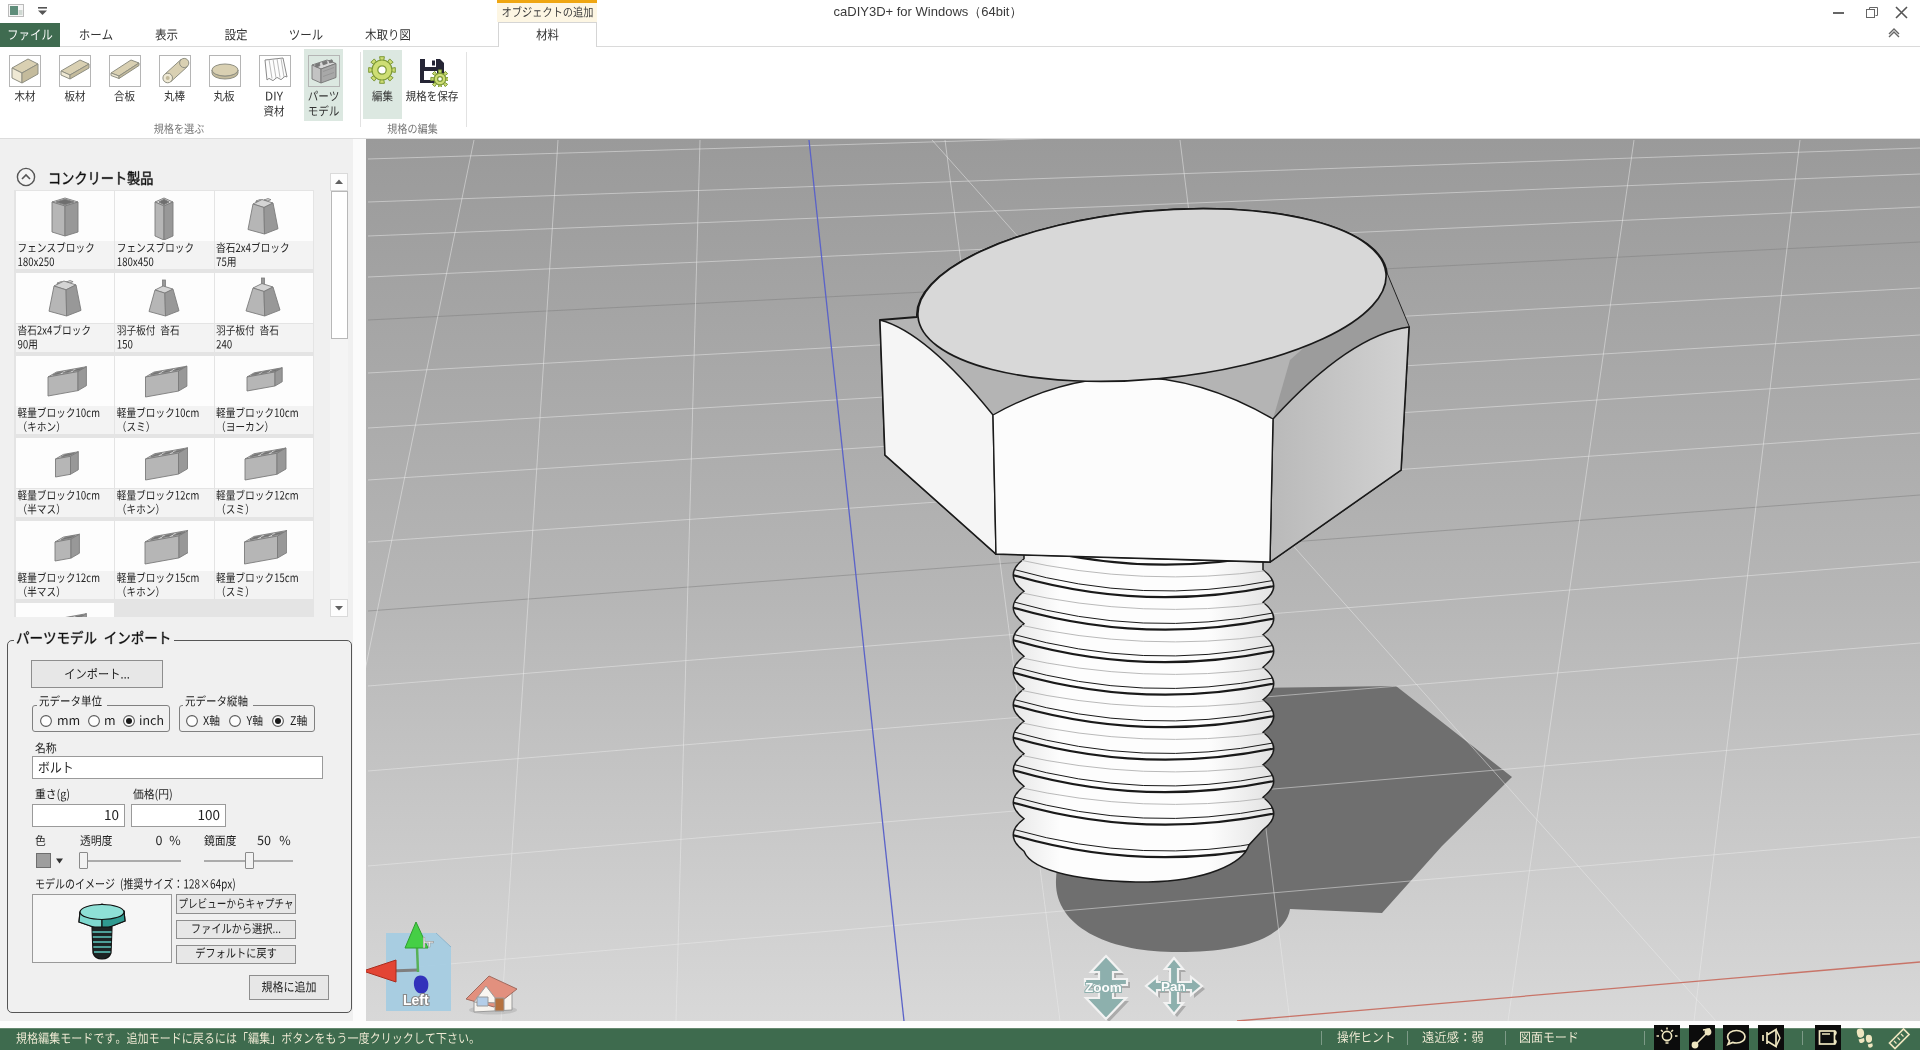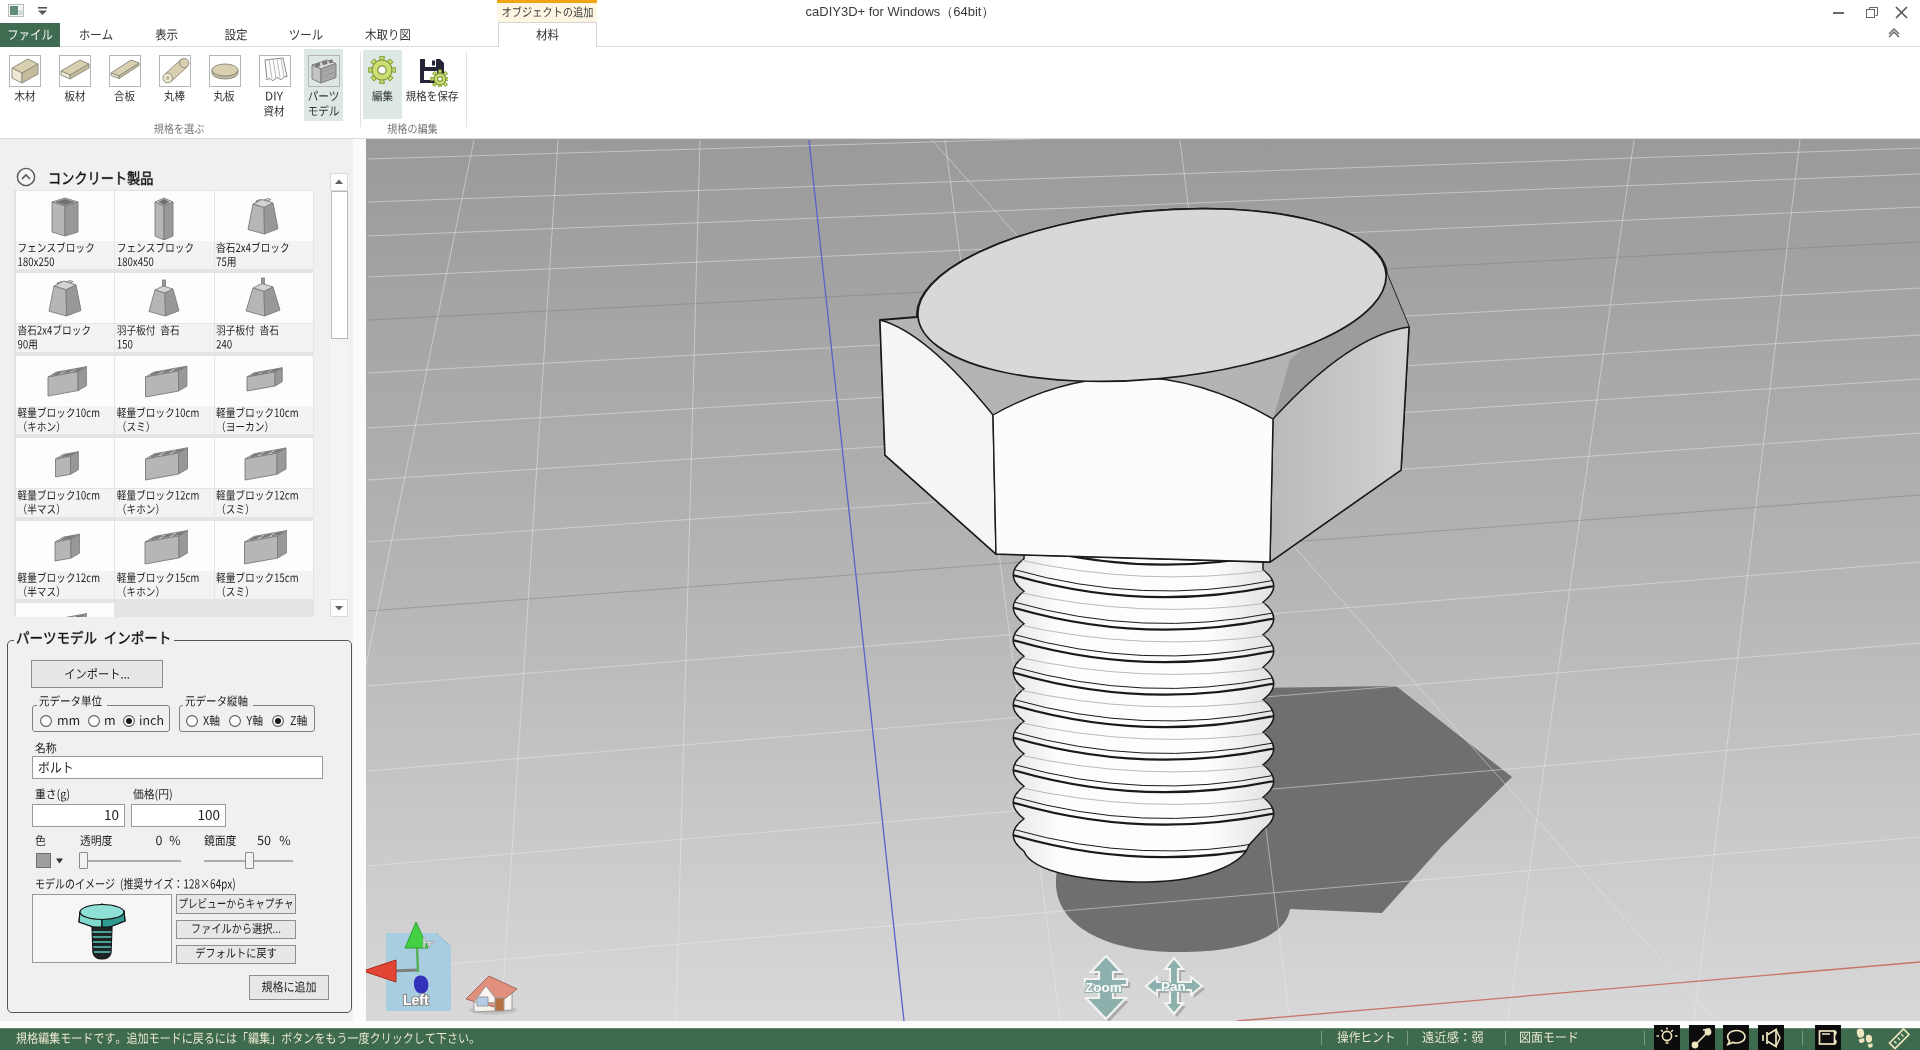"caDIY3D+ for Windows（64bit）" div.abs { left: 680px -> 708px }
